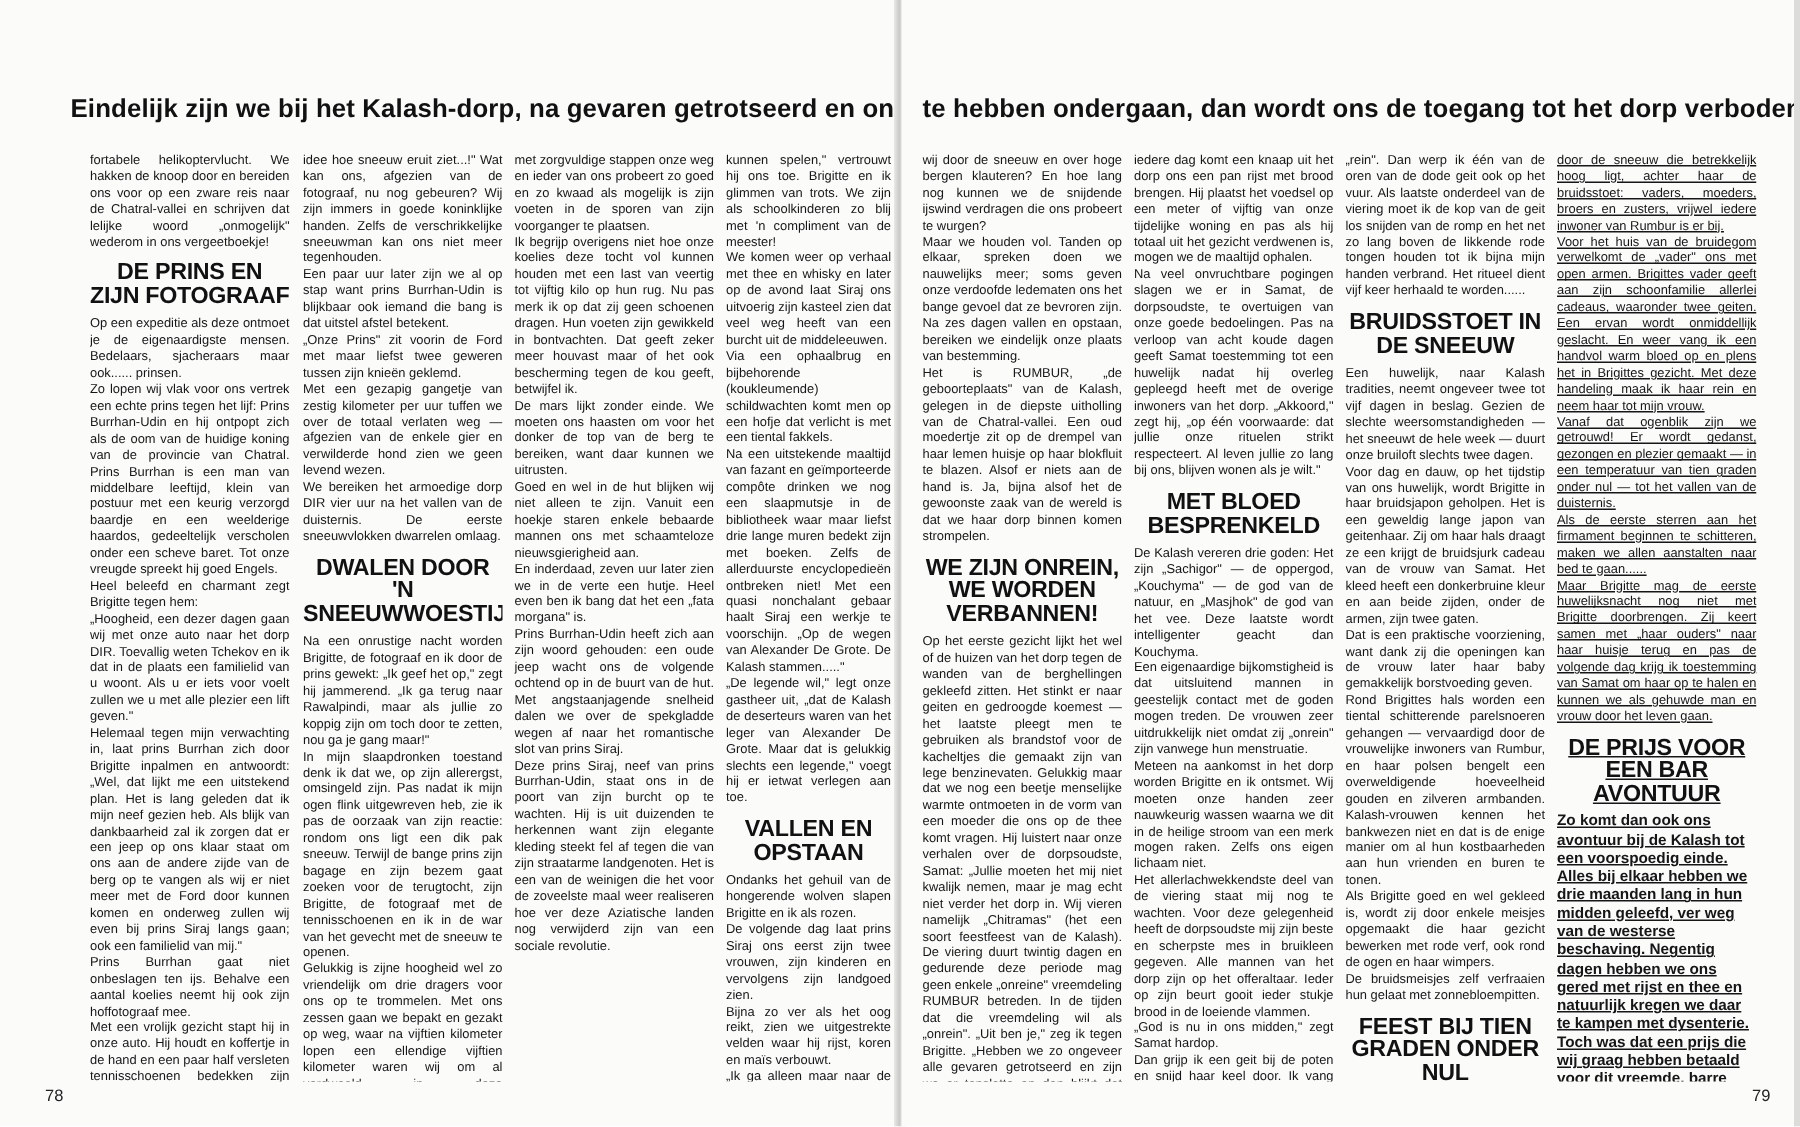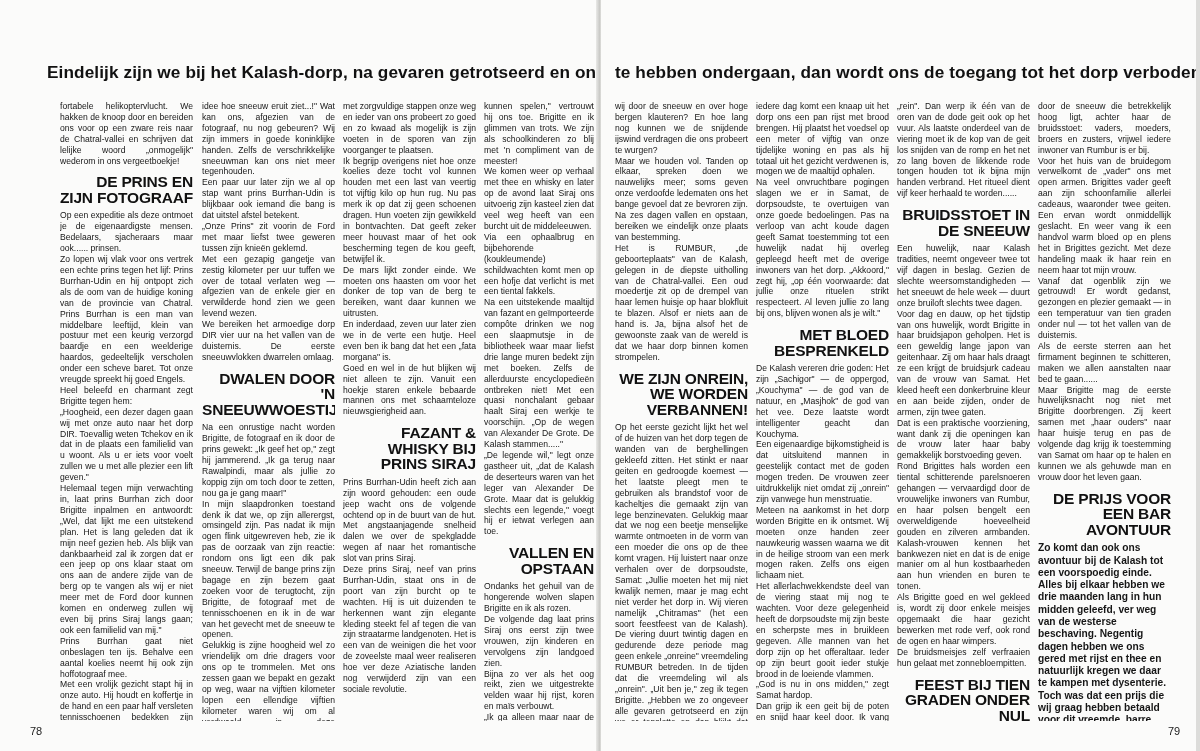"door de sneeuw die betrekkelijk" .c8 { text-decoration: none -> underline }
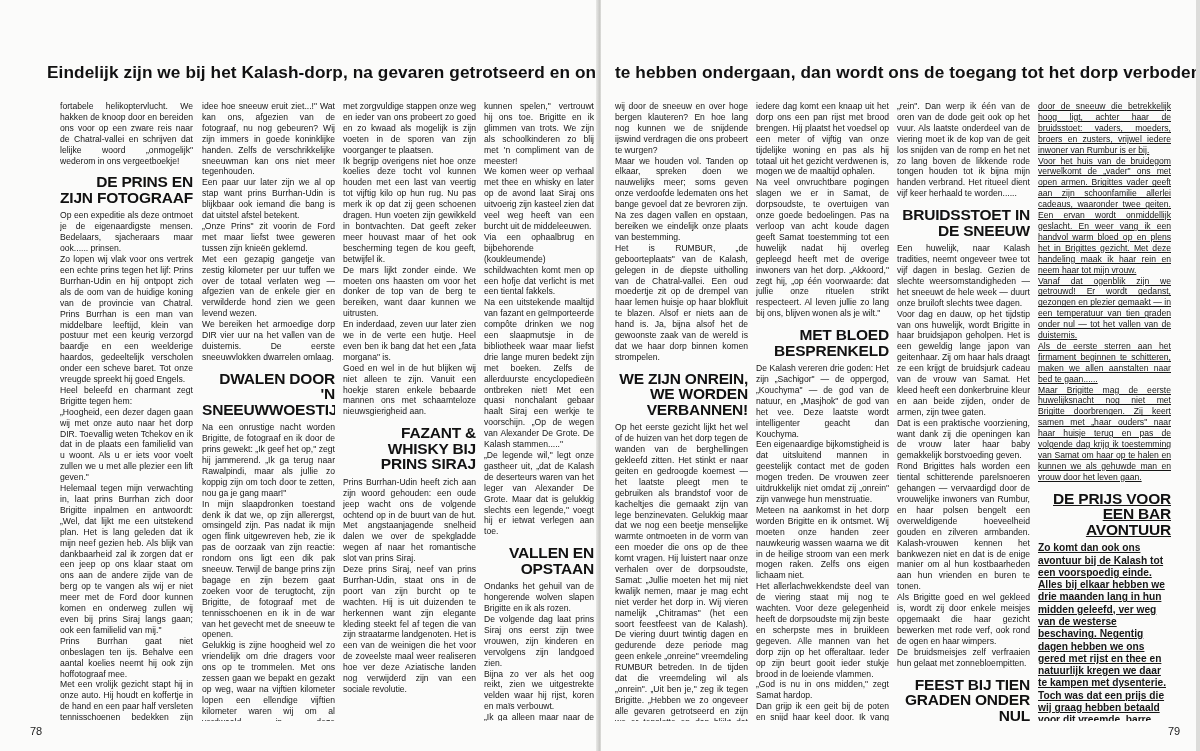"DE PRINS EN ZIJN FOTOGRAAF" .col h3 { text-align: right -> center }
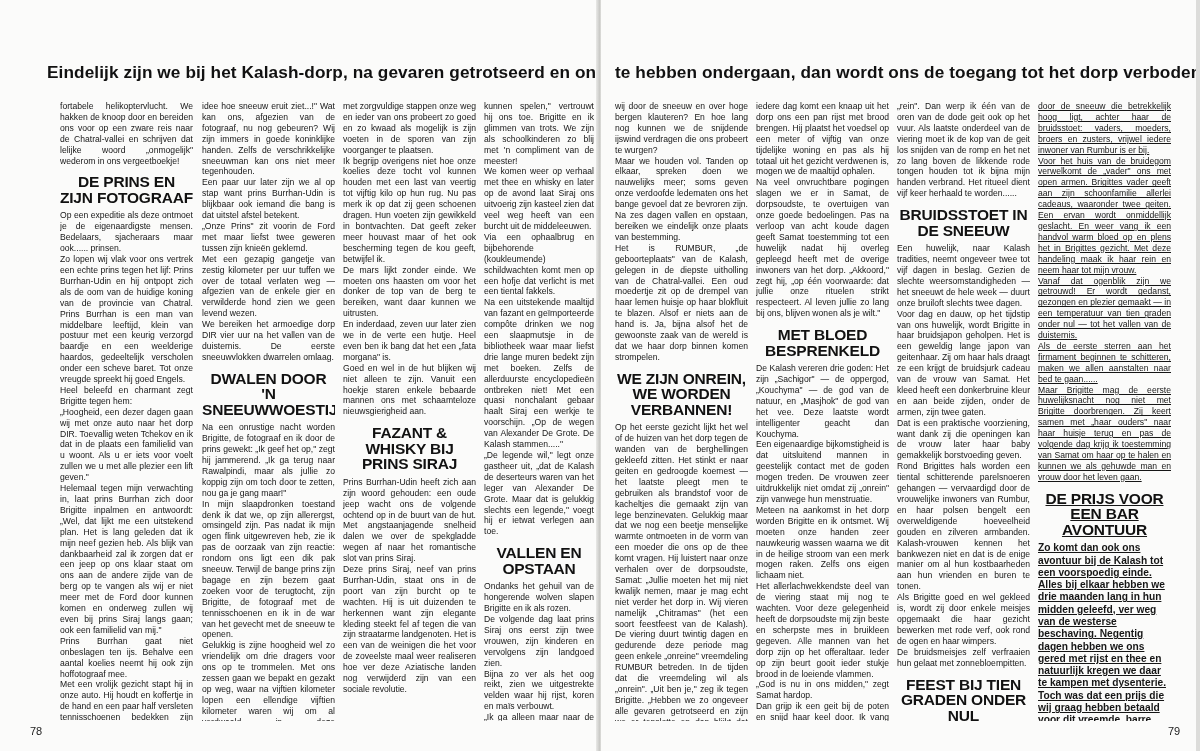"En inderdaad, zeven uur later" p { order: before "Goed en wel in de" -> after "Goed en wel in de" }
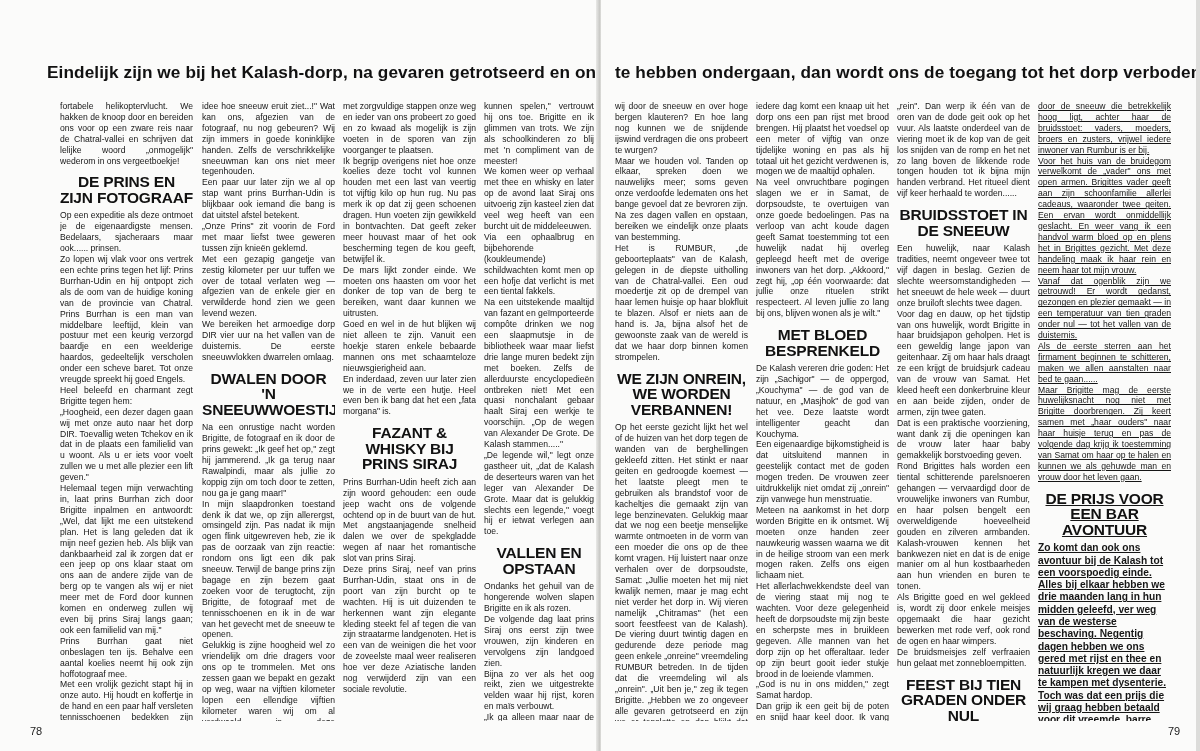"FAZANT & WHISKY BIJ PRINS" h3 { html: <h3>FAZANT &amp; WHISKY BIJ PRINS SIRAJ</h3> -> none }
